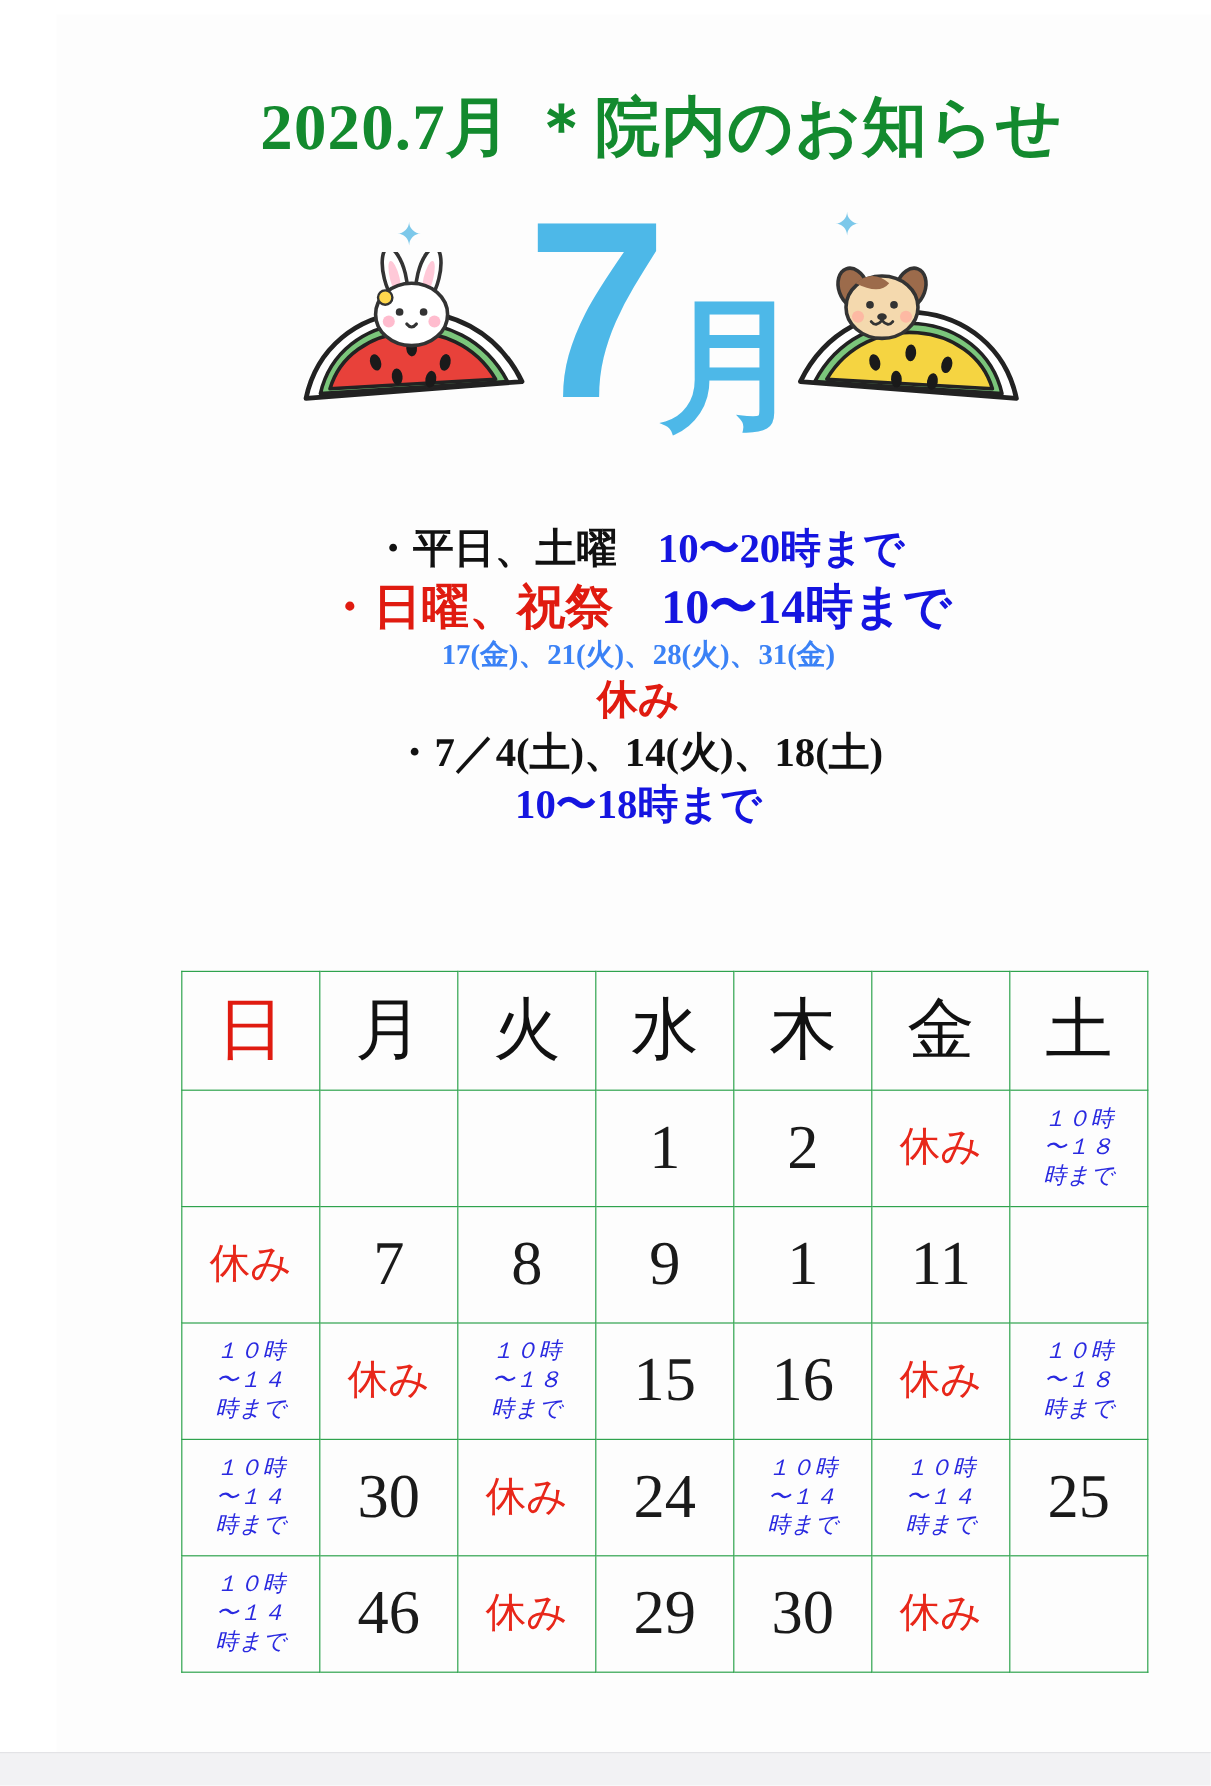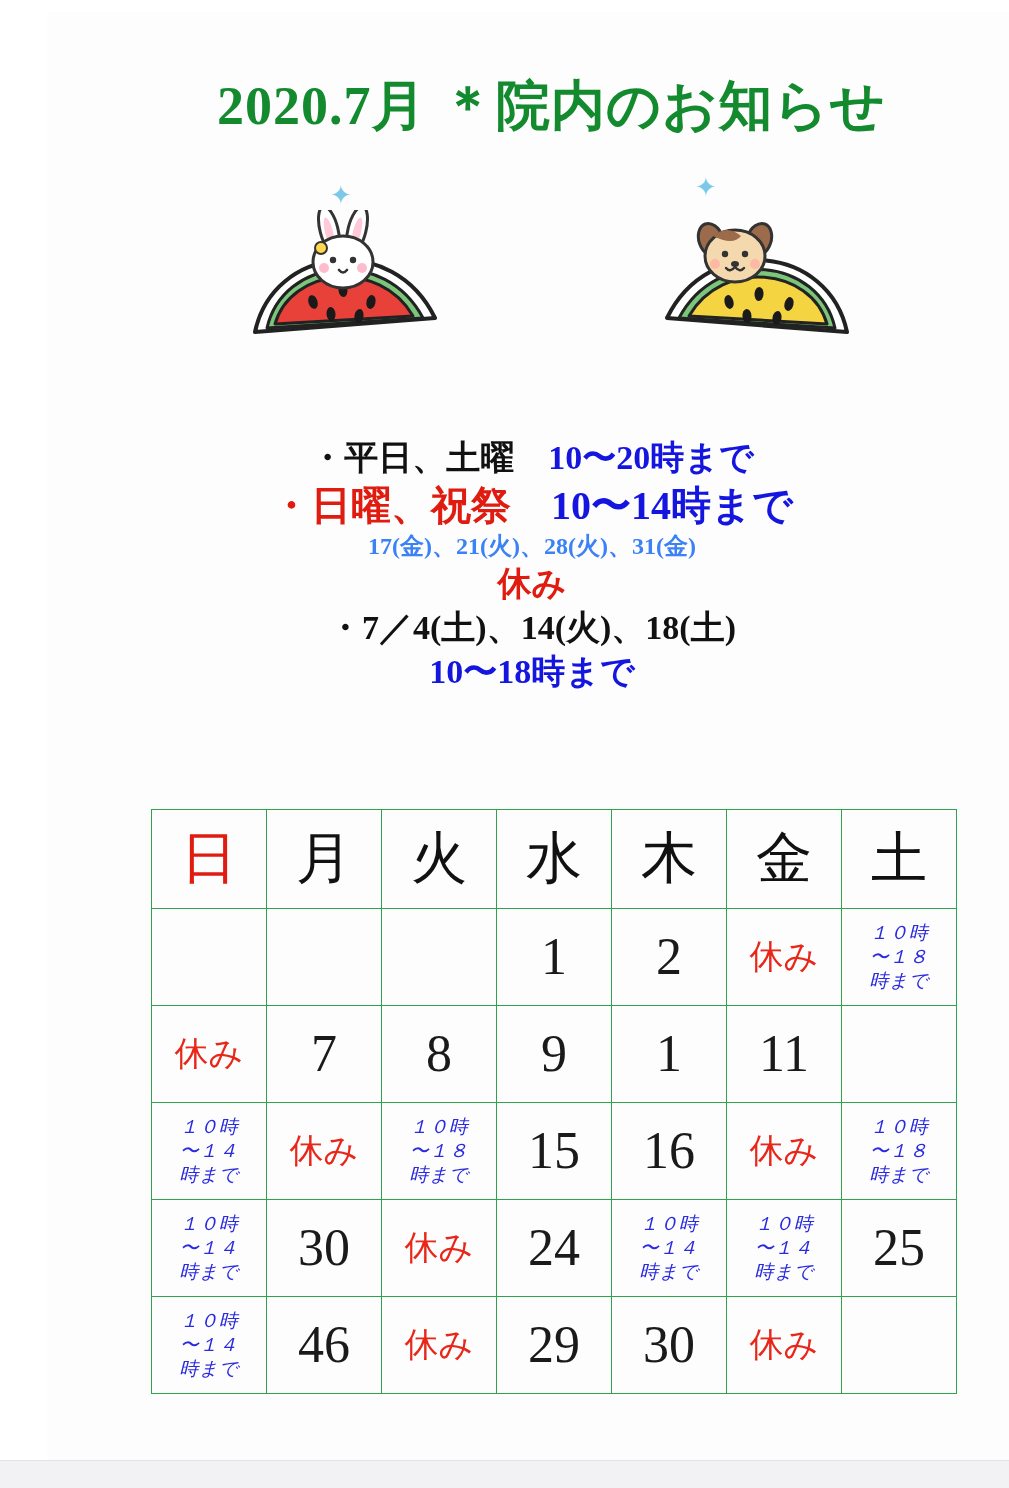"7月" div.hero-7 { html: none -> <div><span>7</span><span>月</span></div> }
